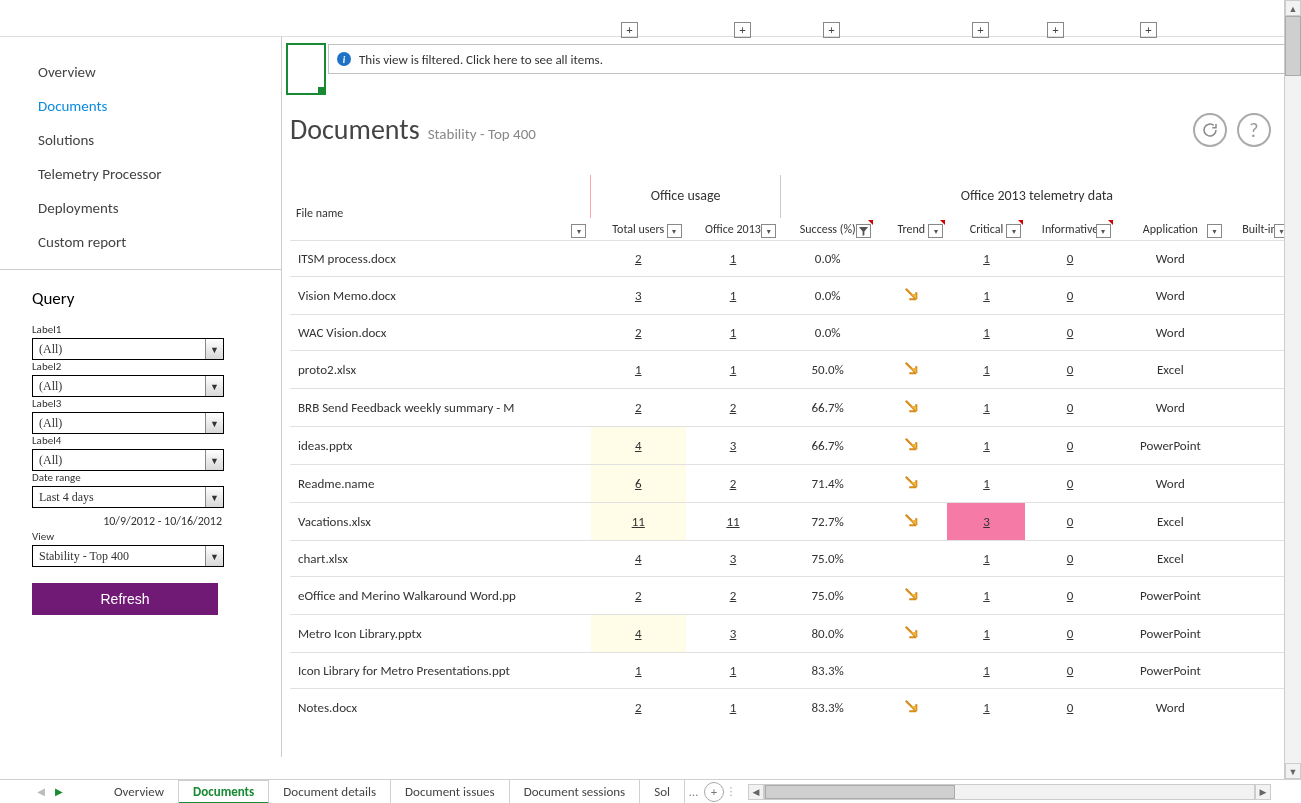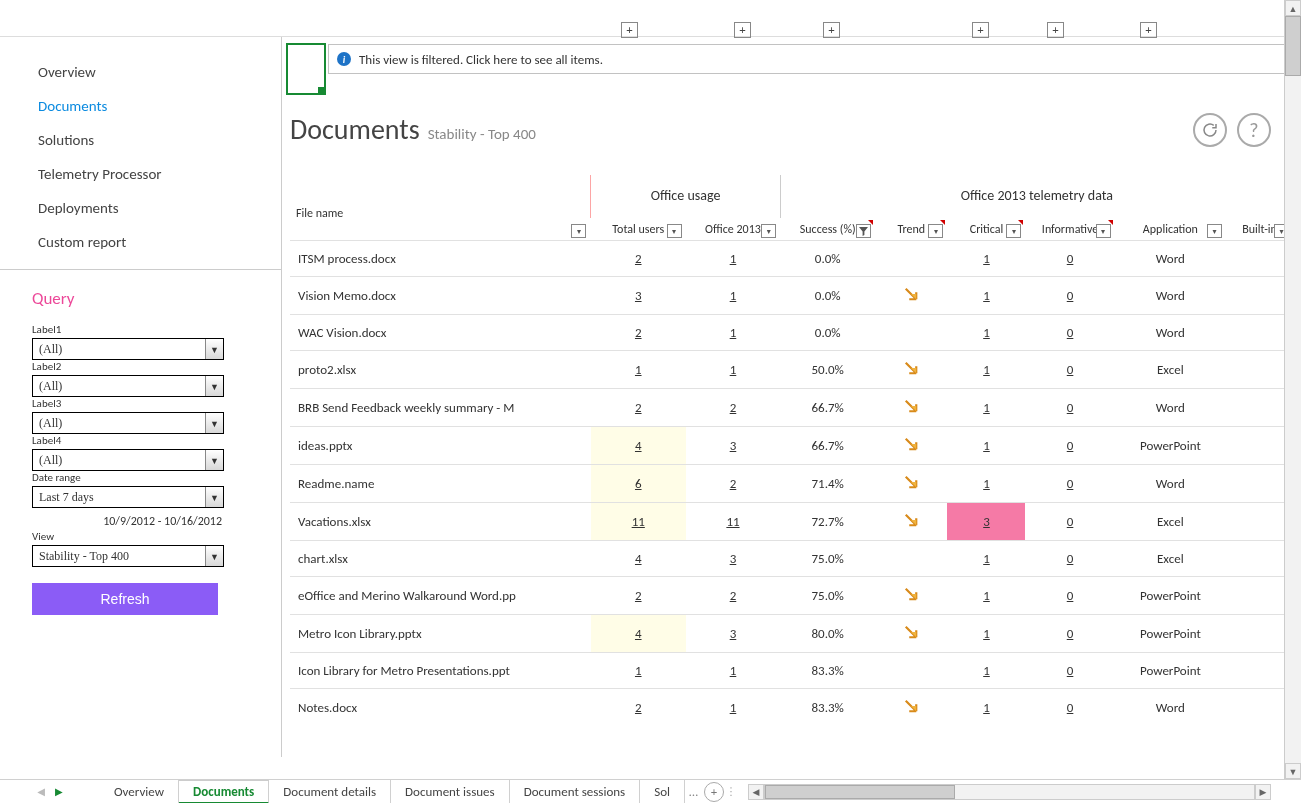"Query" .query-title { color: #ec4899 -> #000000 }
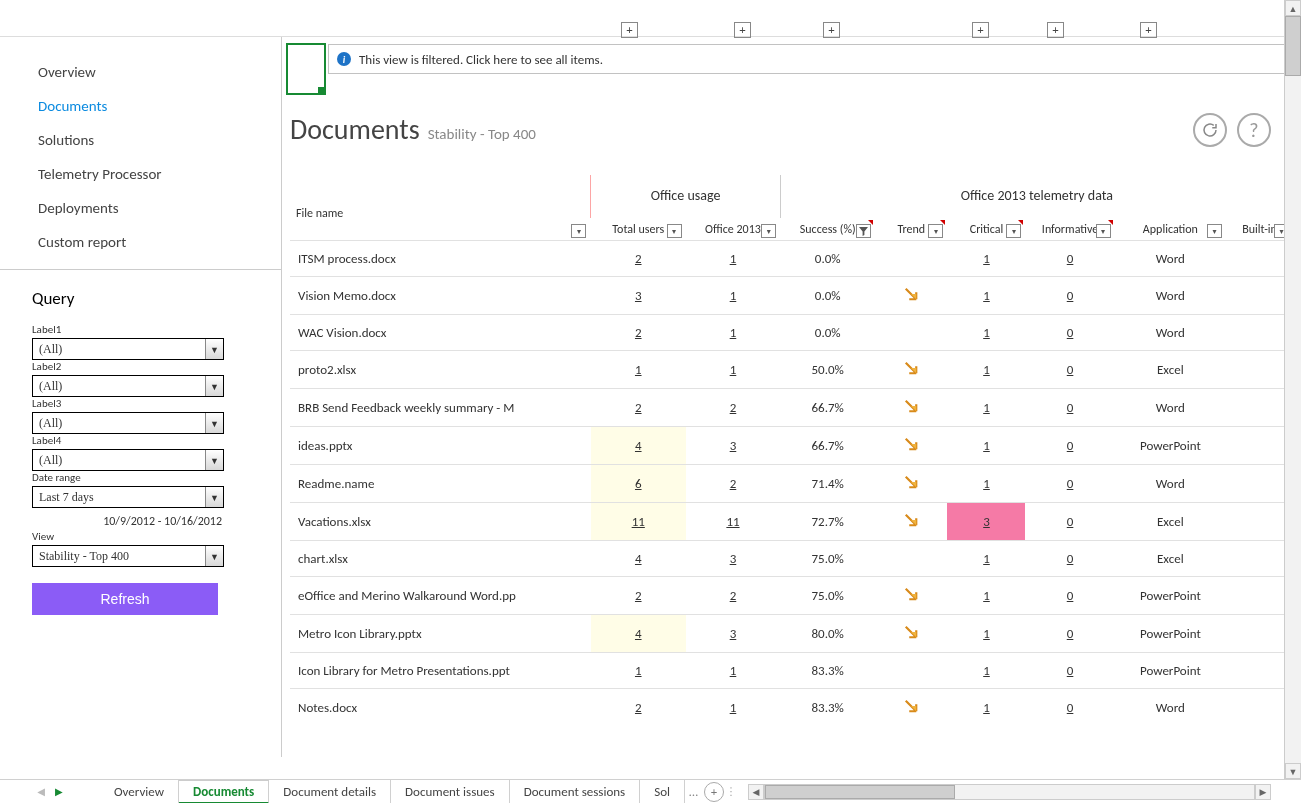"Last 7 days" span { text: 7 -> 4 }
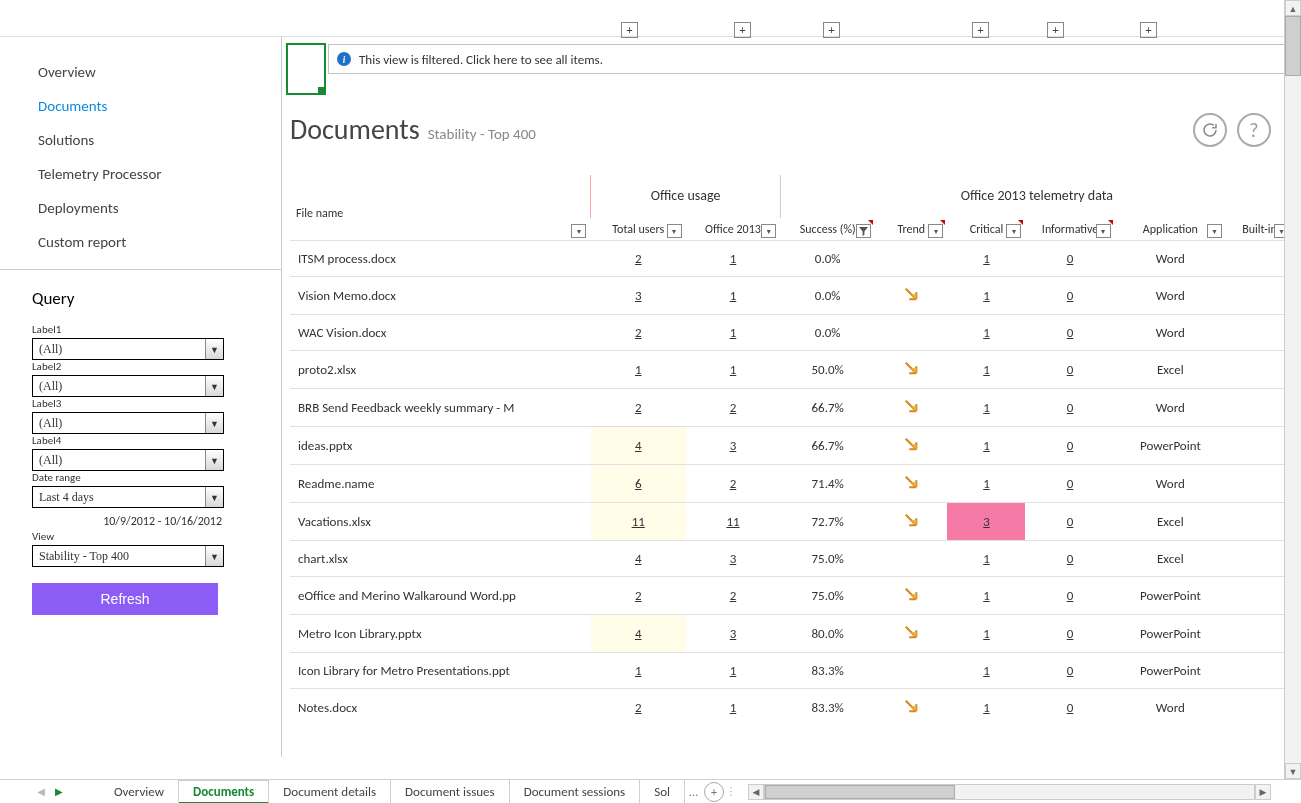"Refresh" .refresh-btn { background: #8b5cf6 -> #701a75 }
